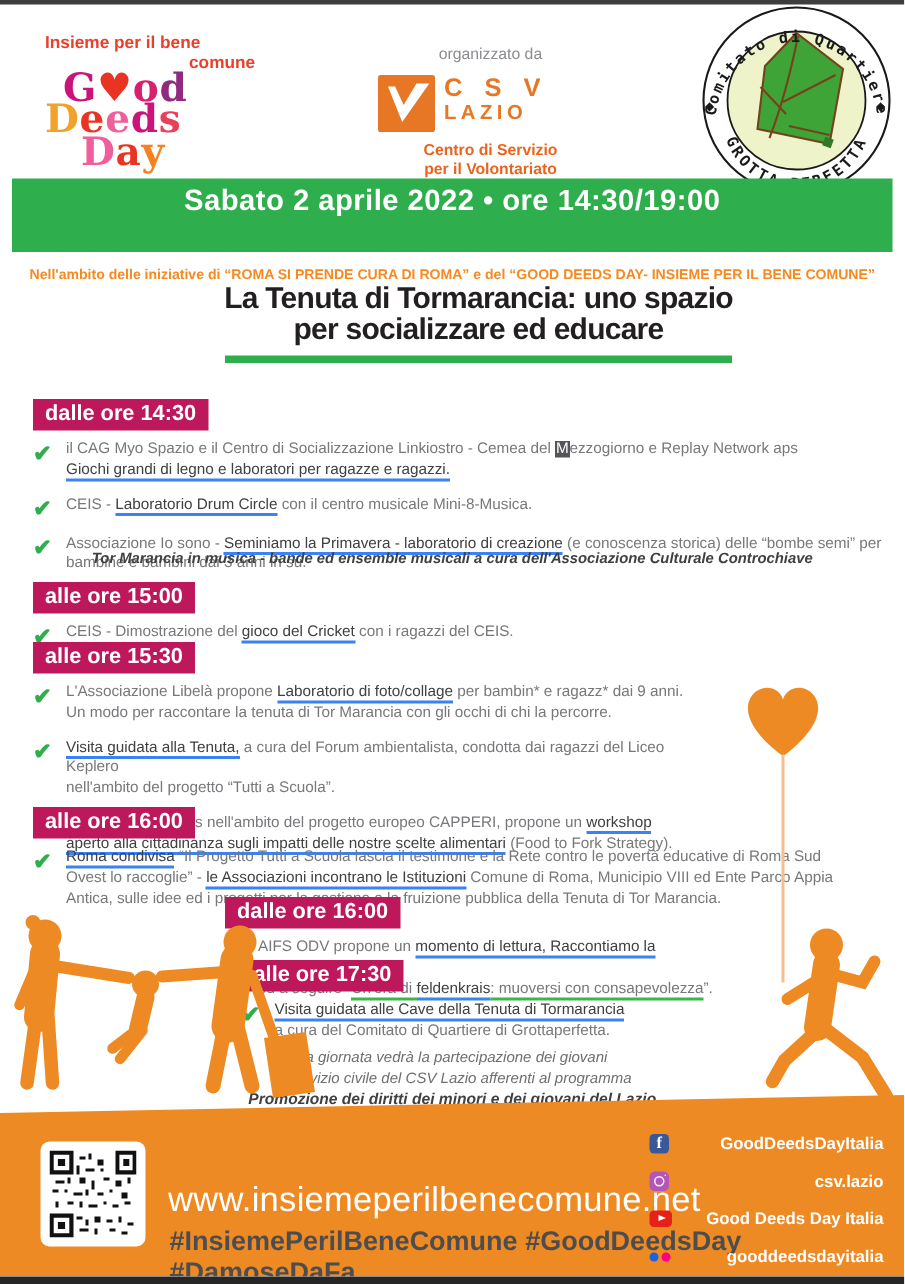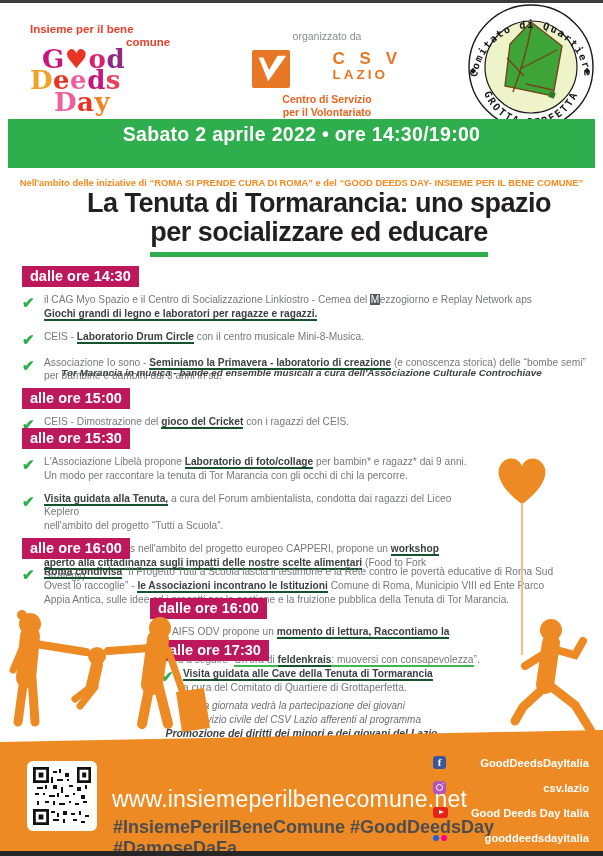"C S V" .csv-row { justify-content: space-between -> flex-start }
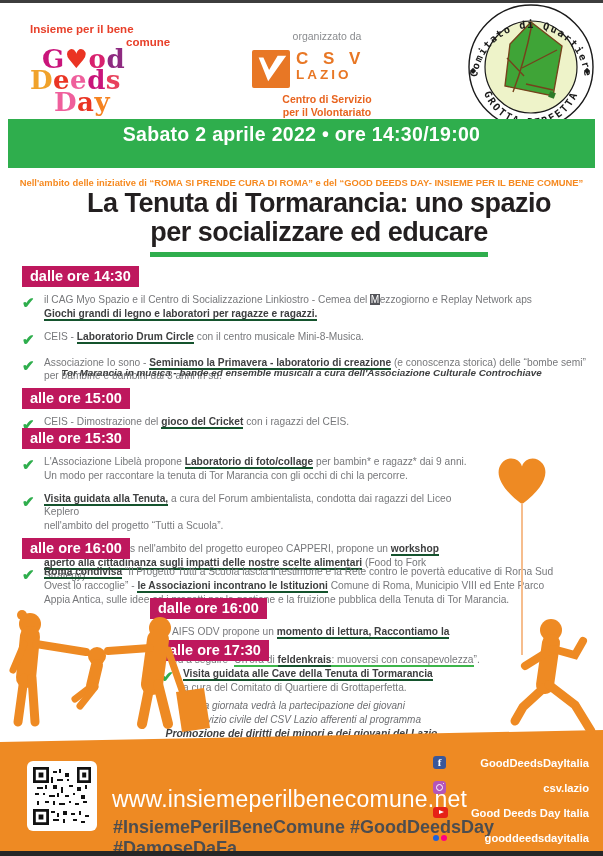"La Tenuta di Tormarancia: uno" .title { font-size: 27px -> 20px }
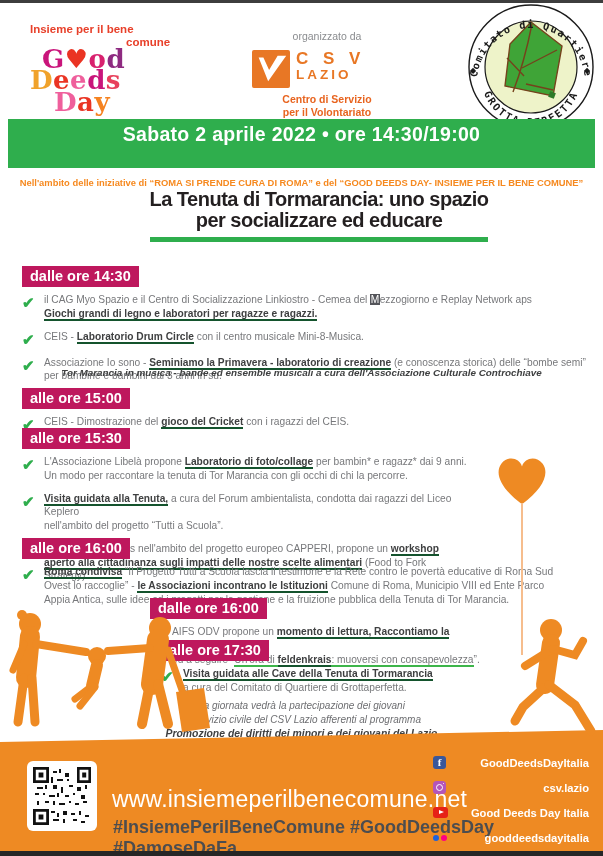"Giochi grandi di legno e" .seg-bu { border-bottom: 2px solid #14532d -> 2px solid #3b82f6; font-weight: bold -> normal }
